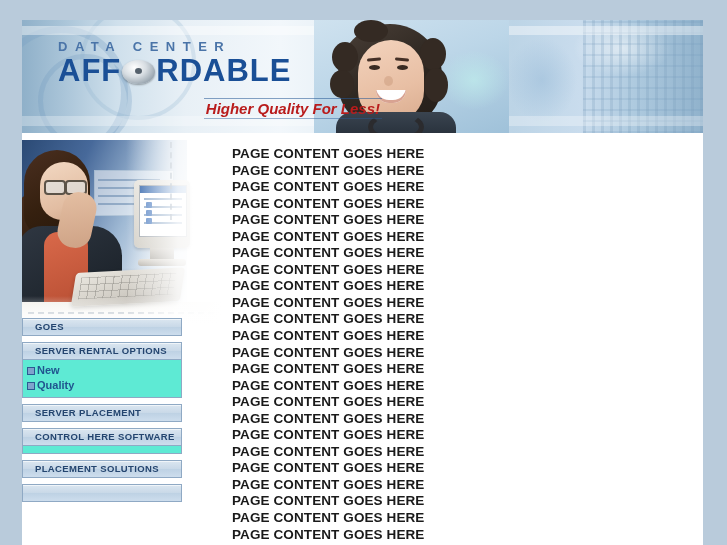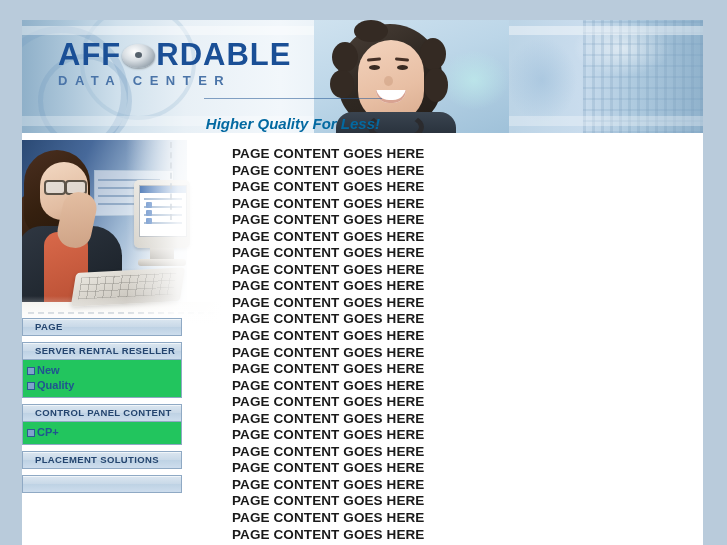"AFF RDABLE" div { order: before "DATA CENTER" -> after "DATA CENTER" }
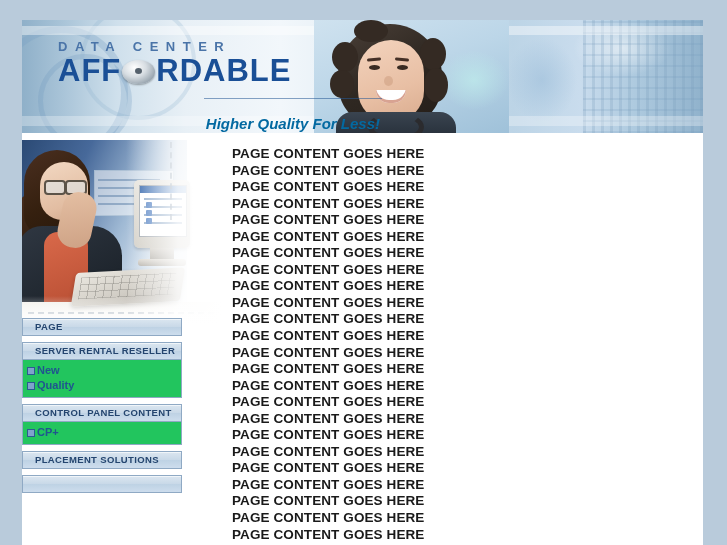"Higher Quality For Less!" #tagline { color: #0369a1 -> #b91c1c; padding: 16px 2px -> 1px 2px }
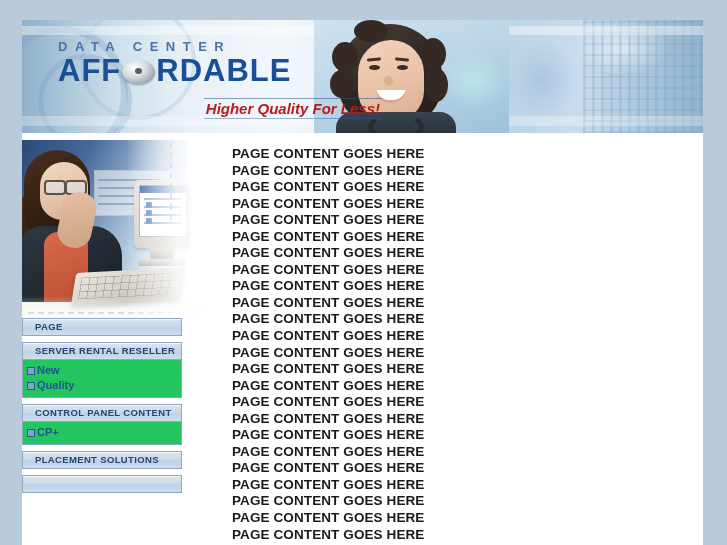"PAGE" div.nav-head { text: PAGE -> GOES }
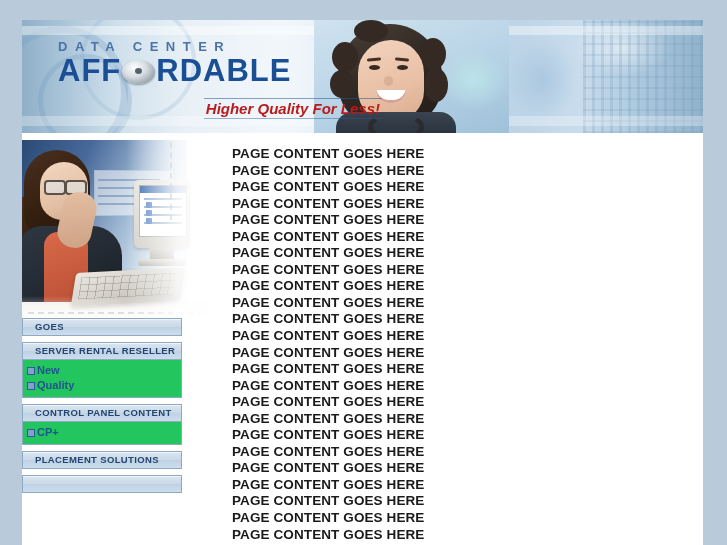"SERVER RENTAL RESELLER" div.nav-head { text: RESELLER -> OPTIONS }
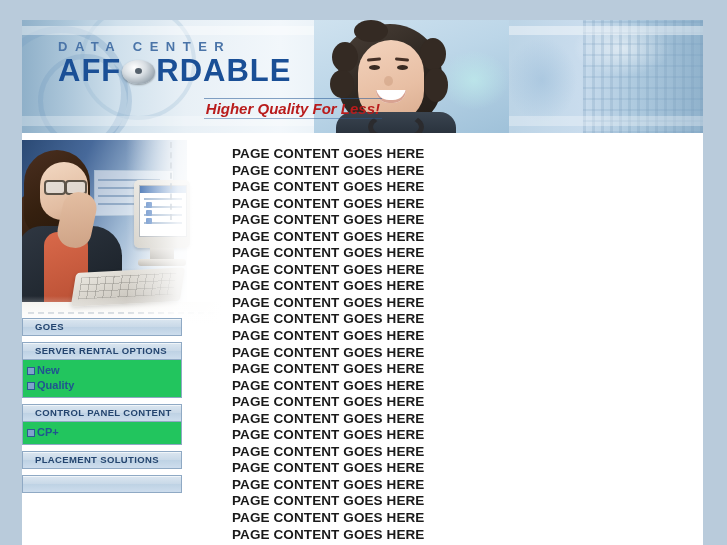"New" .nav-sub { background: #22c55e -> #5eead4 }
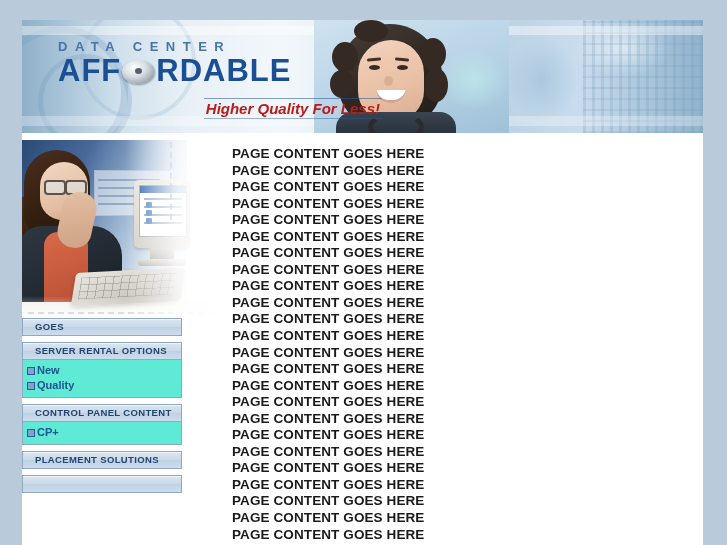"SERVER PLACEMENT" div.nav-group { html: none -> <div> <div>SERVER PLACEMENT</div> </div> }
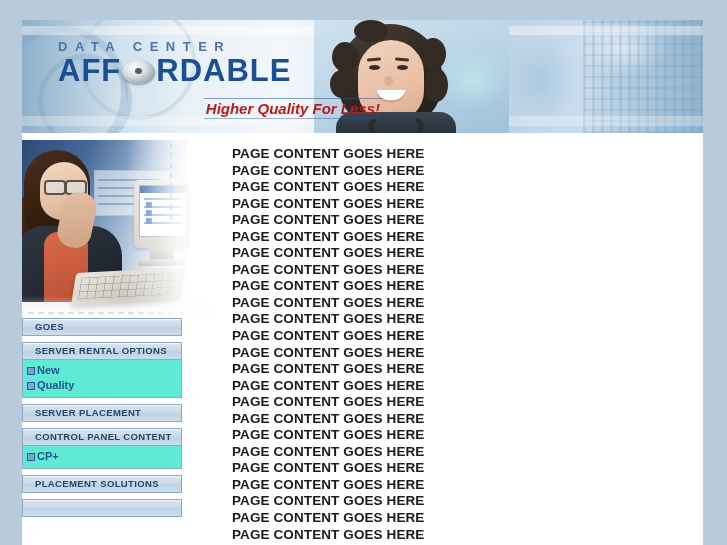"CONTROL PANEL CONTENT" div.nav-head { text: PANEL CONTENT -> HERE SOFTWARE }
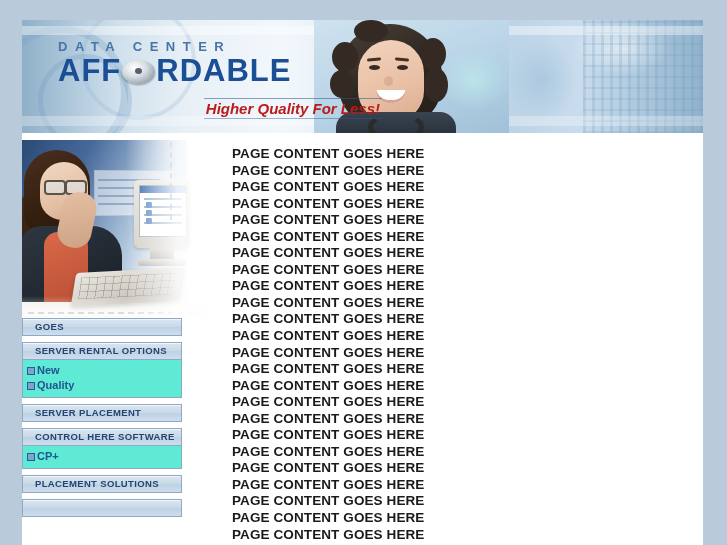"CP+" div.nav-item { html: <div><span></span><span>CP+</span></div> -> none }
